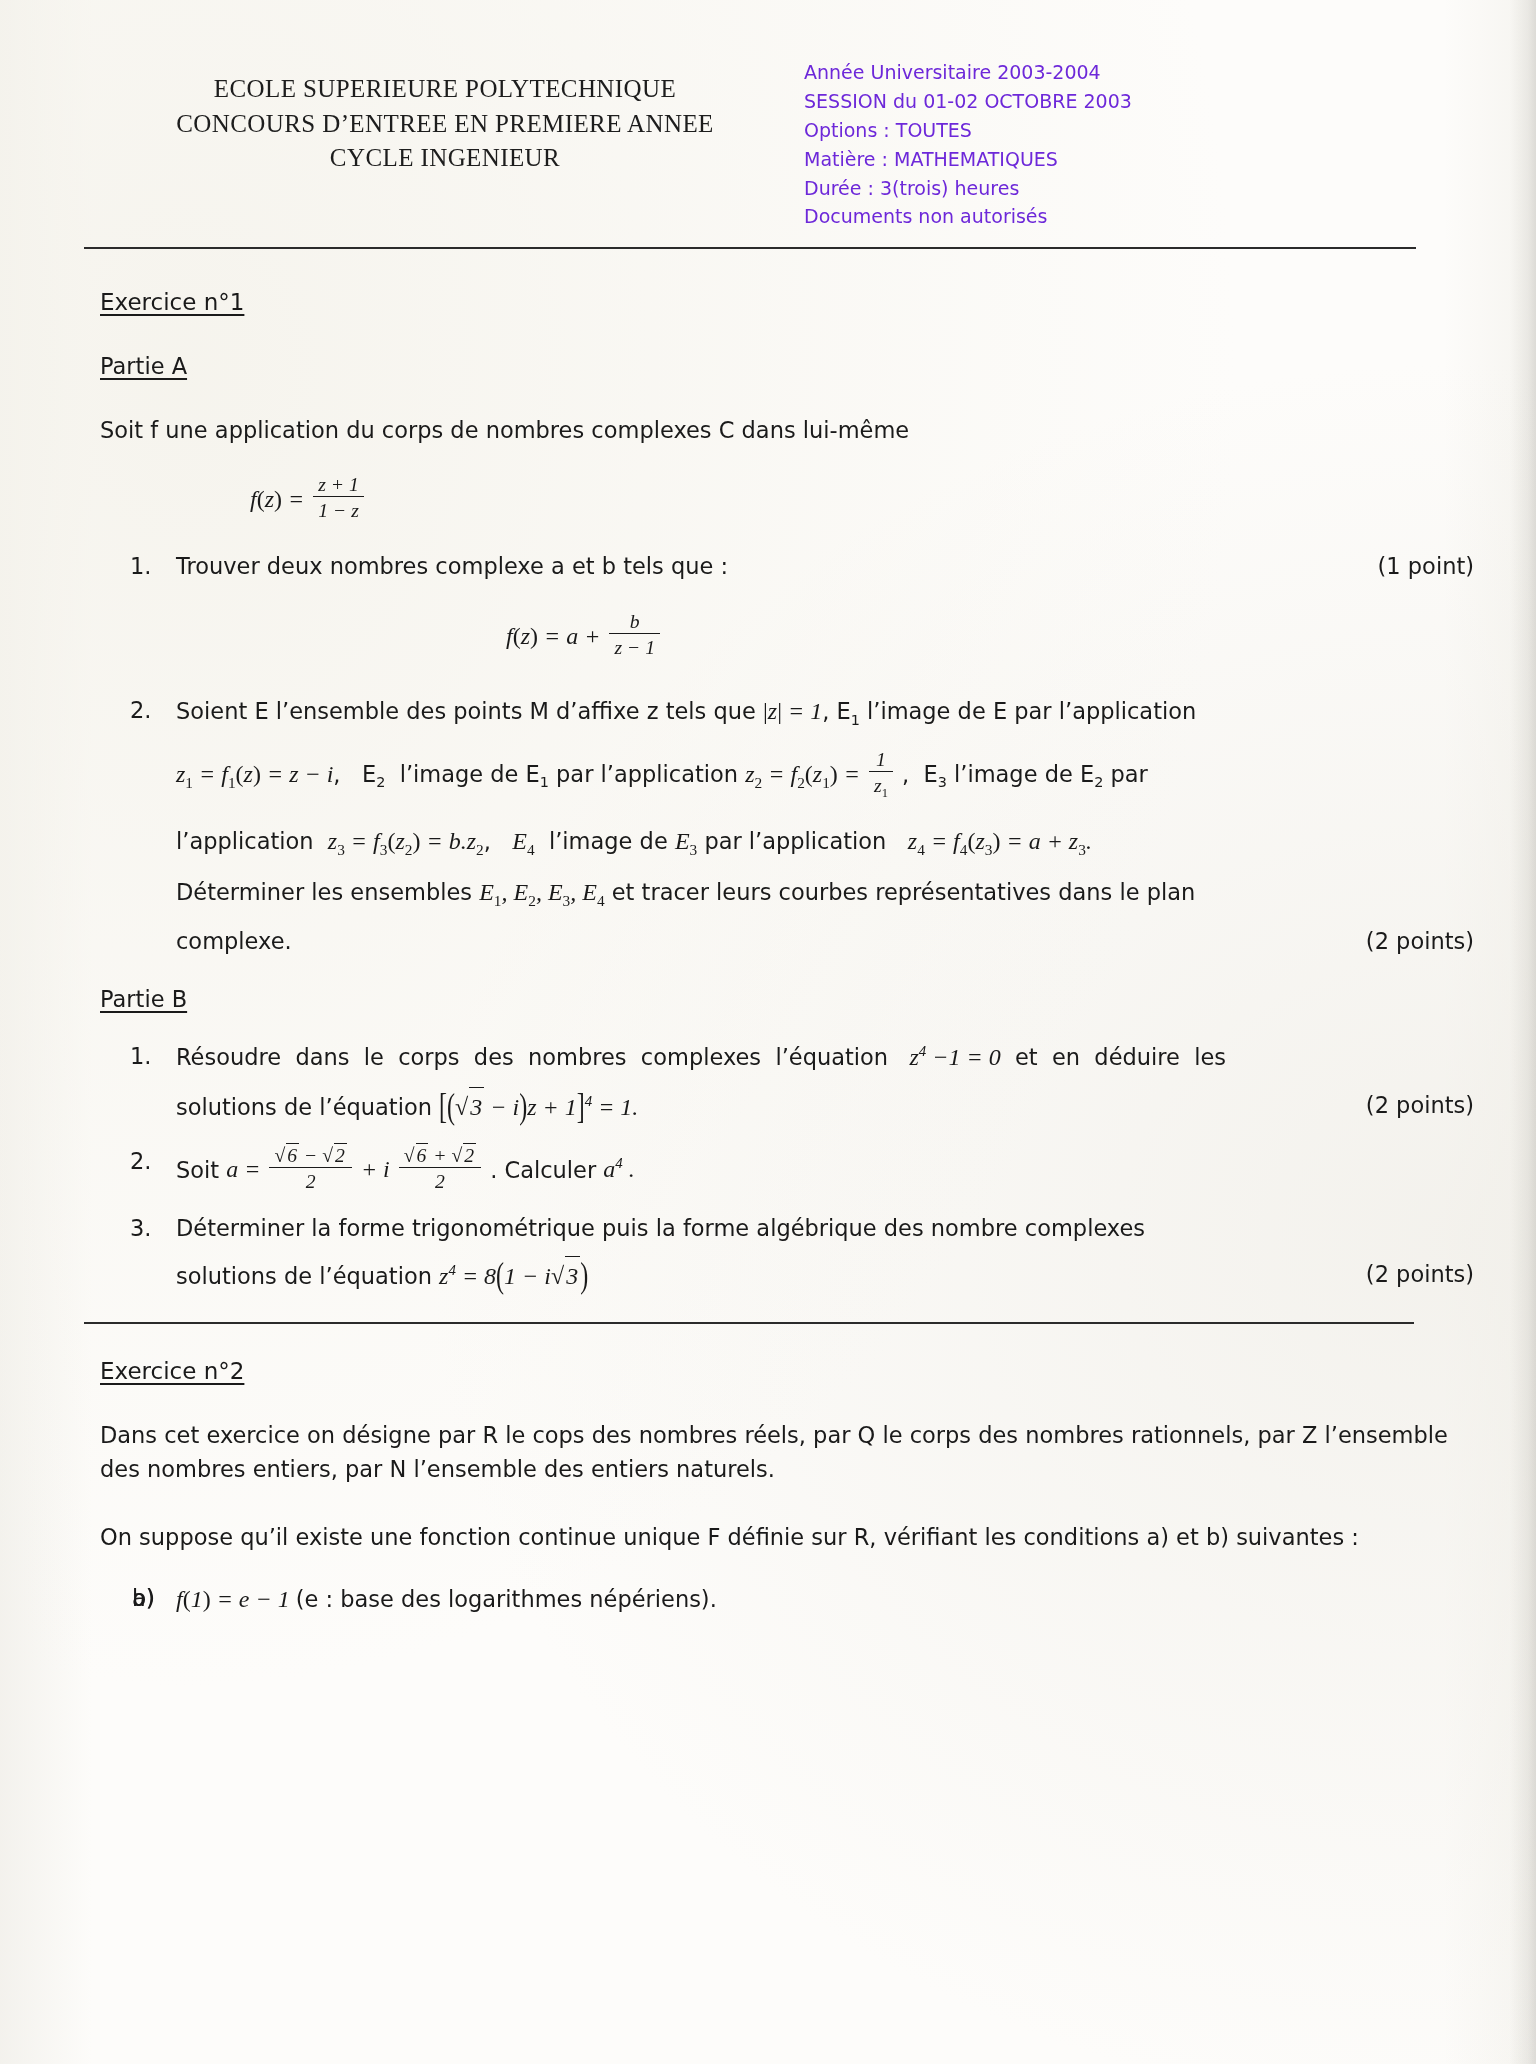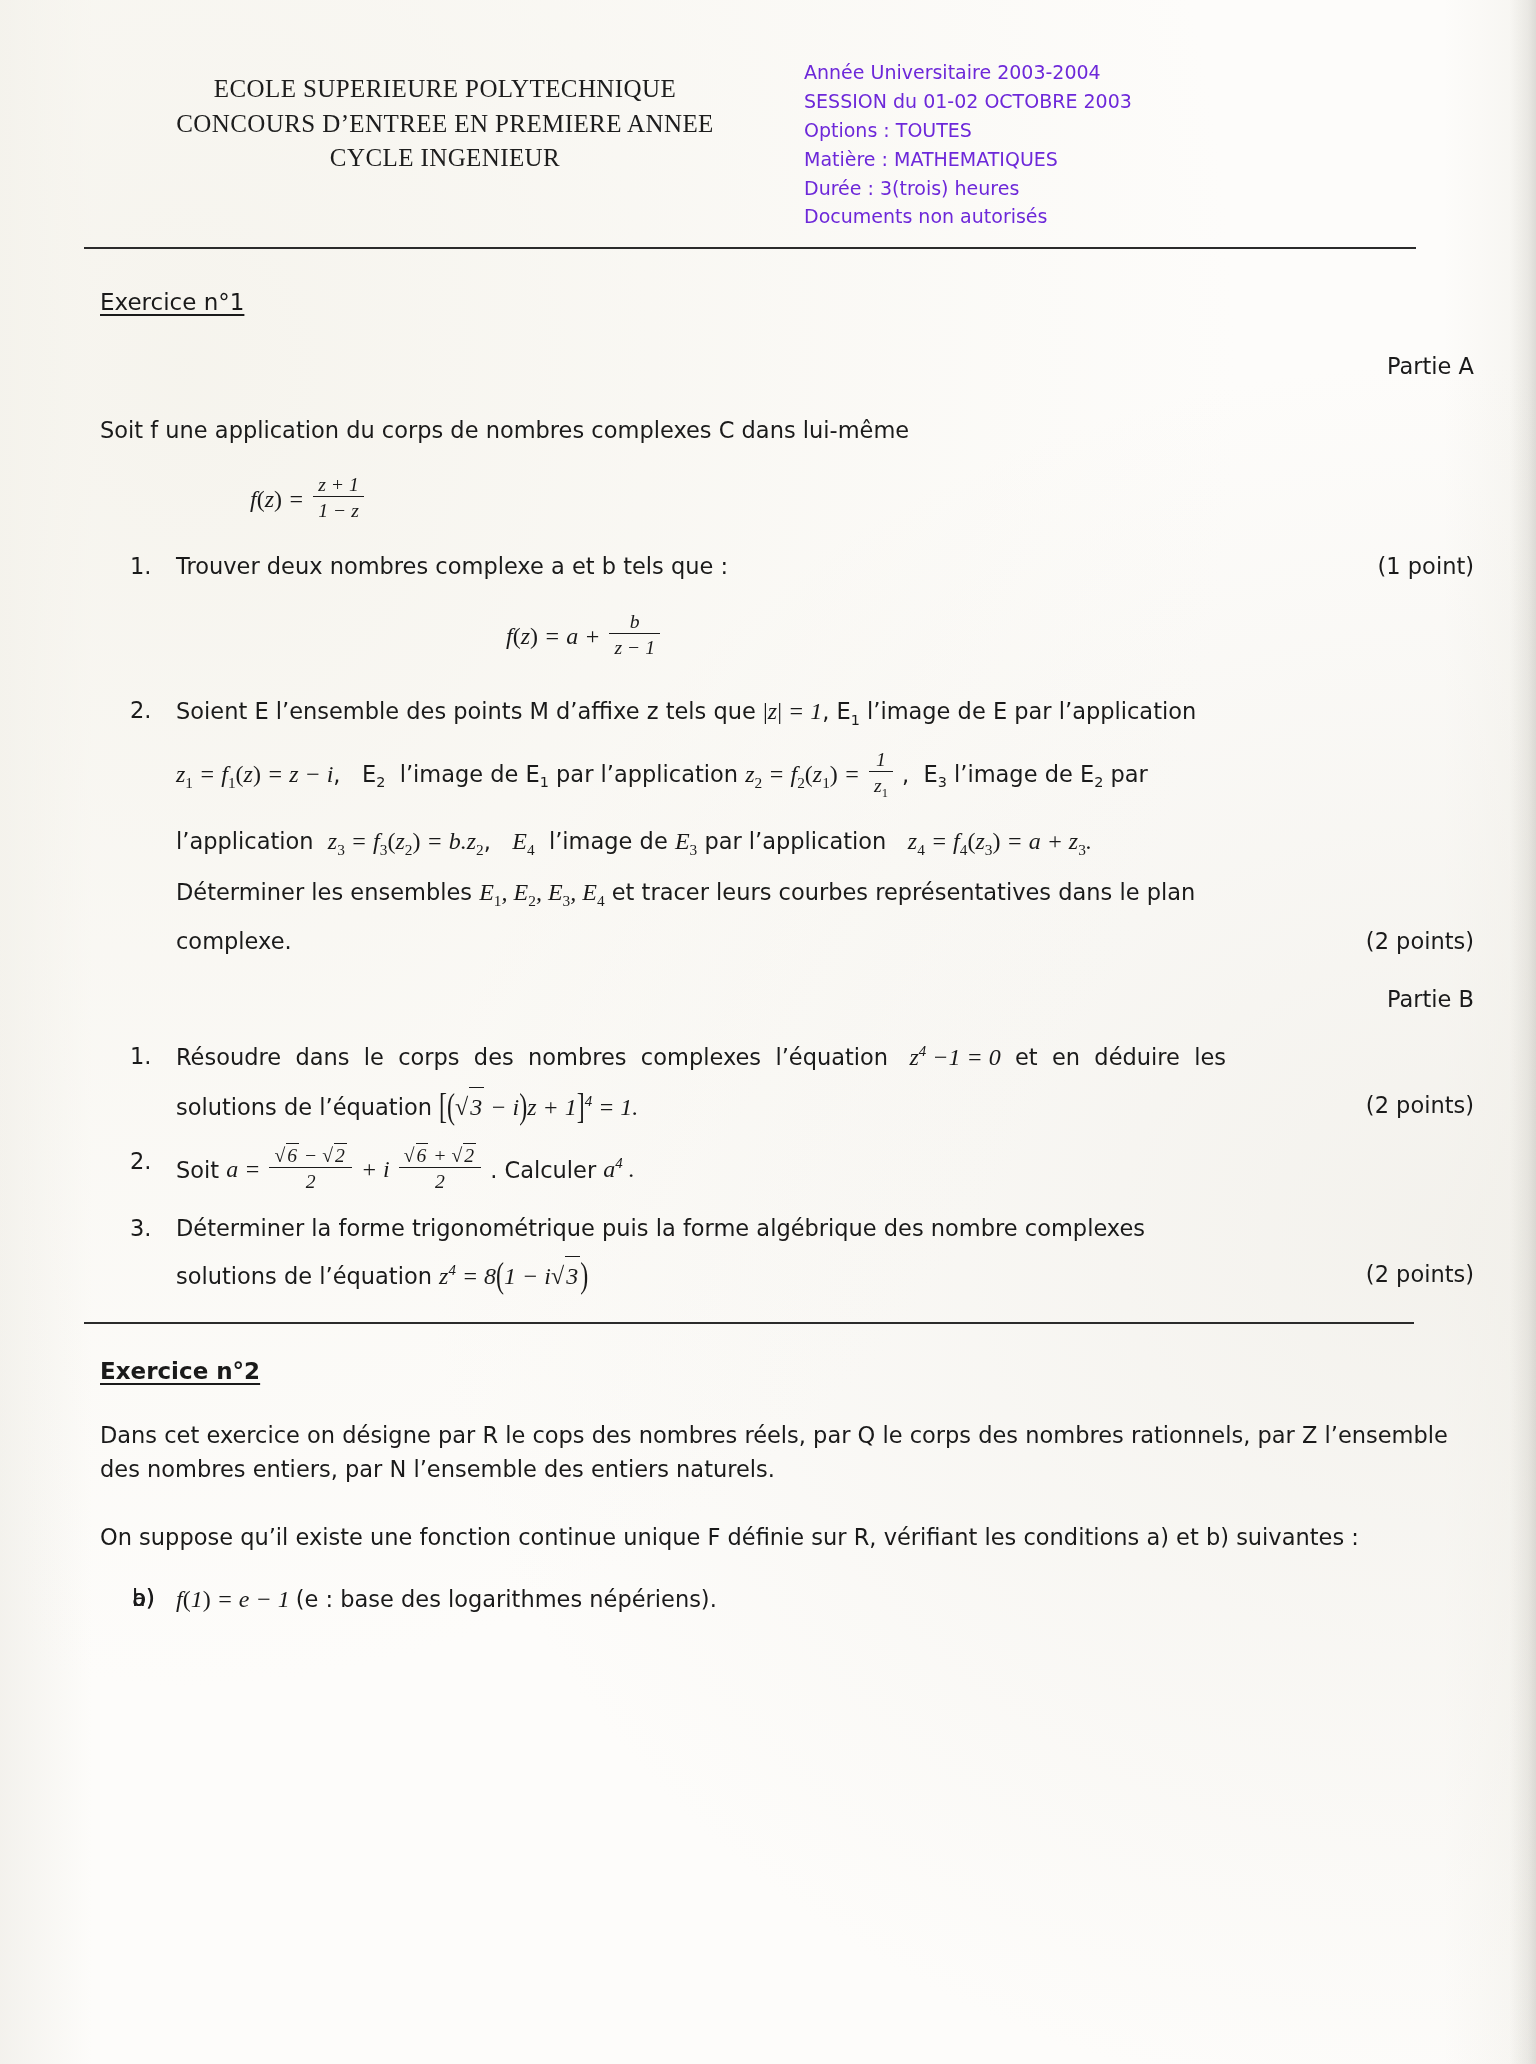"Partie A" .sub-title { text-align: right -> none; text-decoration: none -> underline }
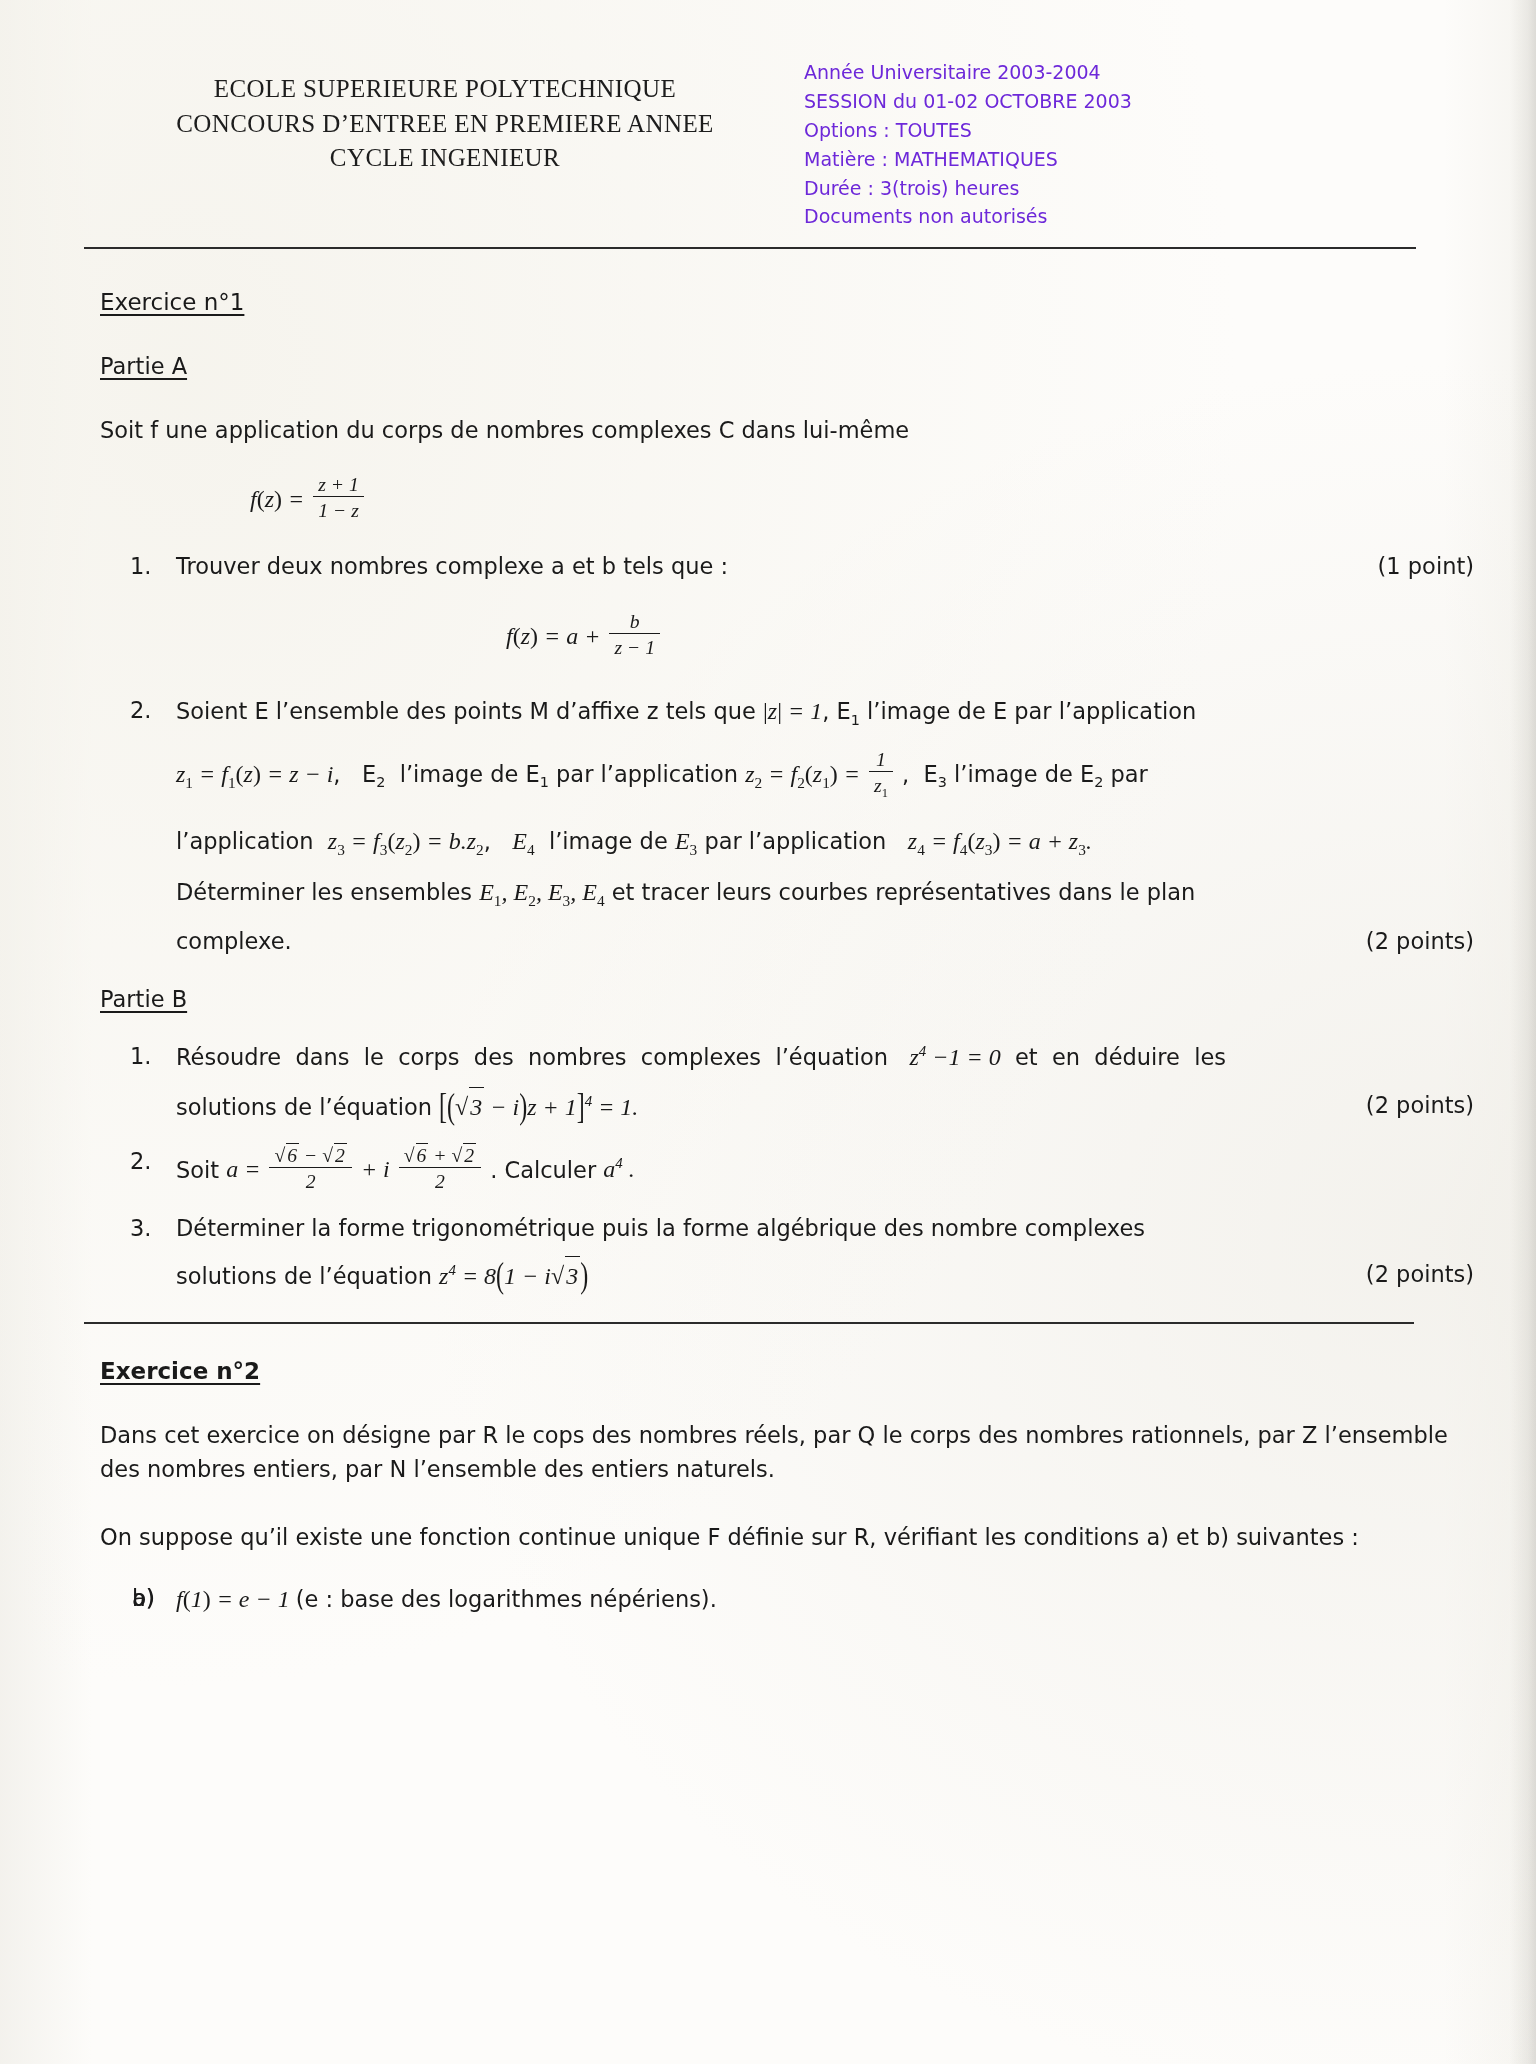"Exercice n°2" div.sec-title { font-weight: bold -> none }
